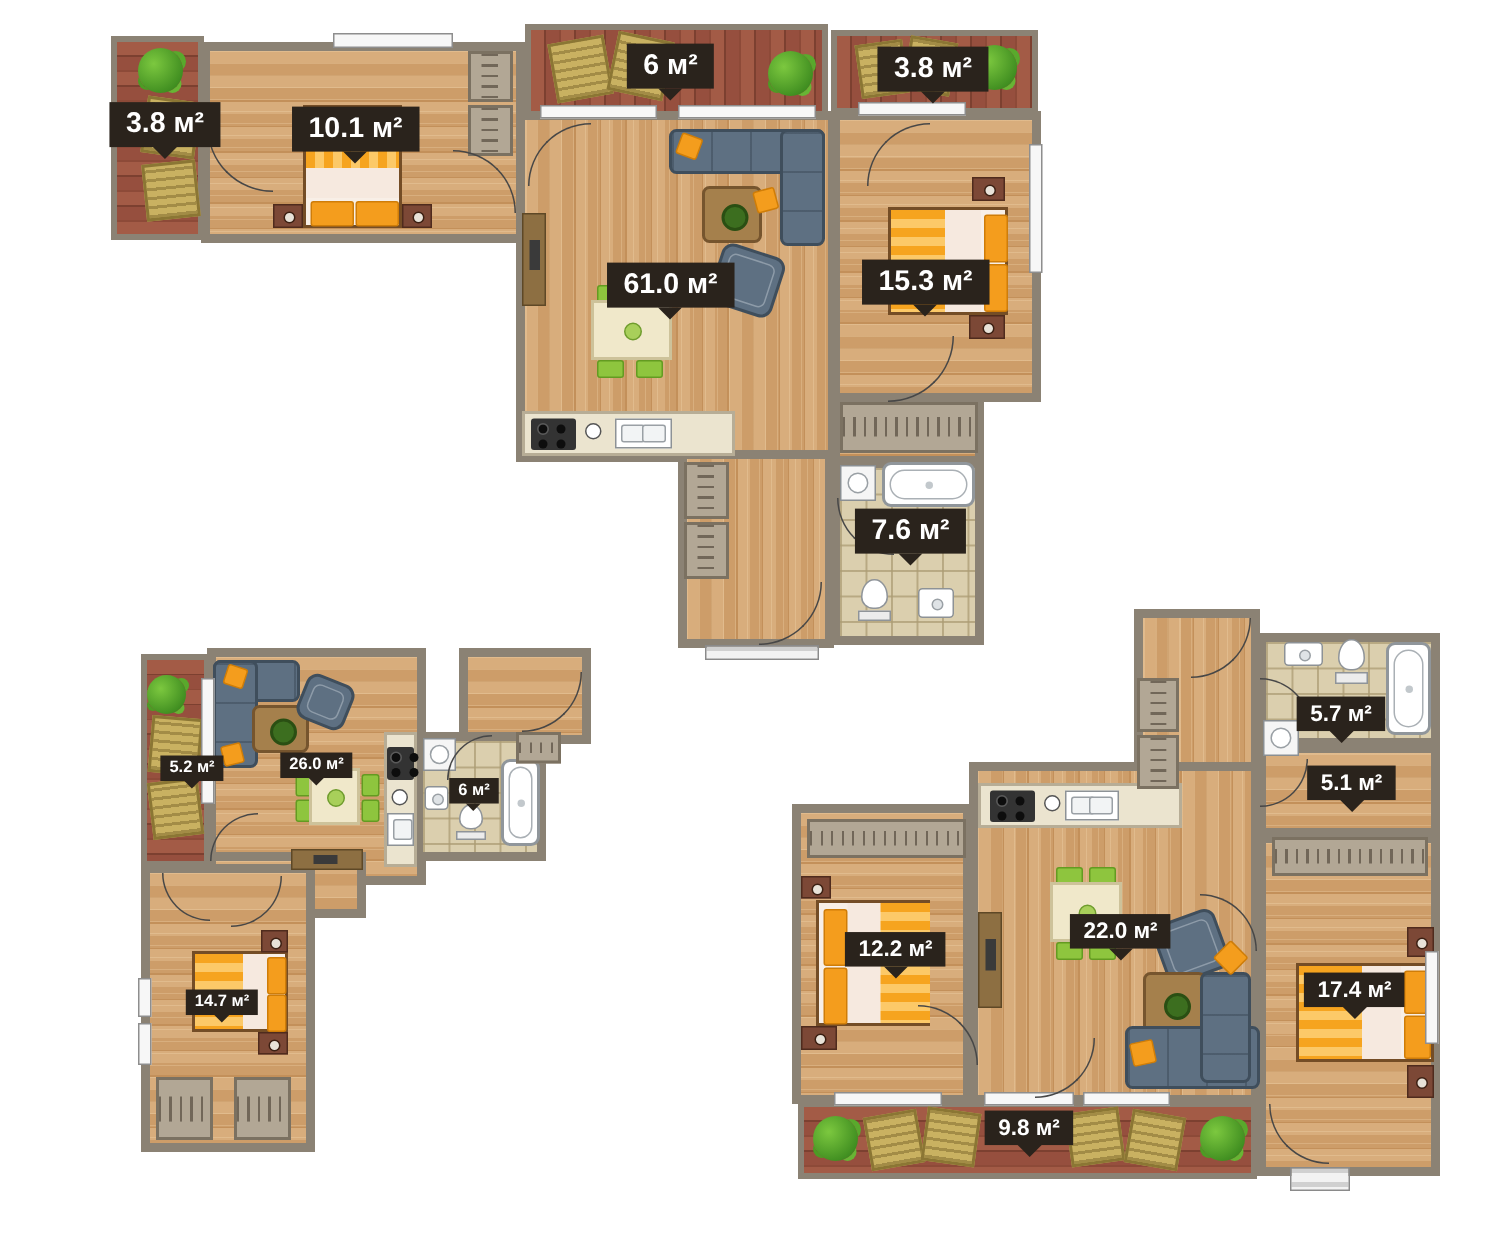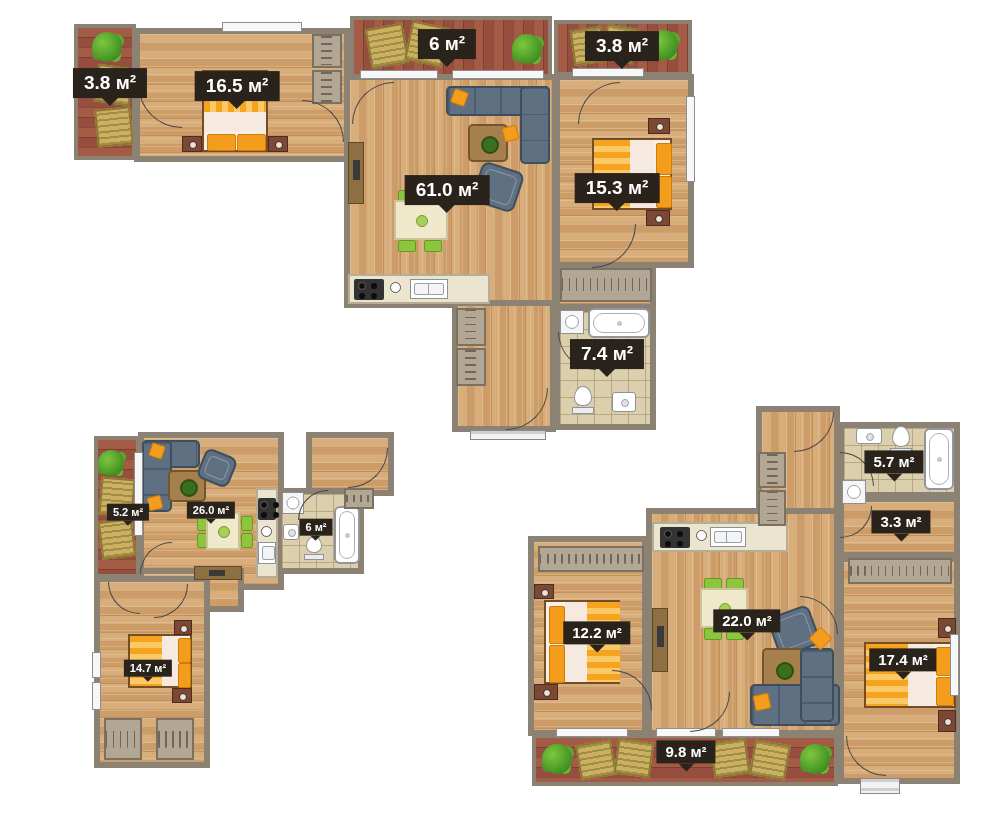"16.5 м²" div.lbl { text: 16.5 -> 10.1 }
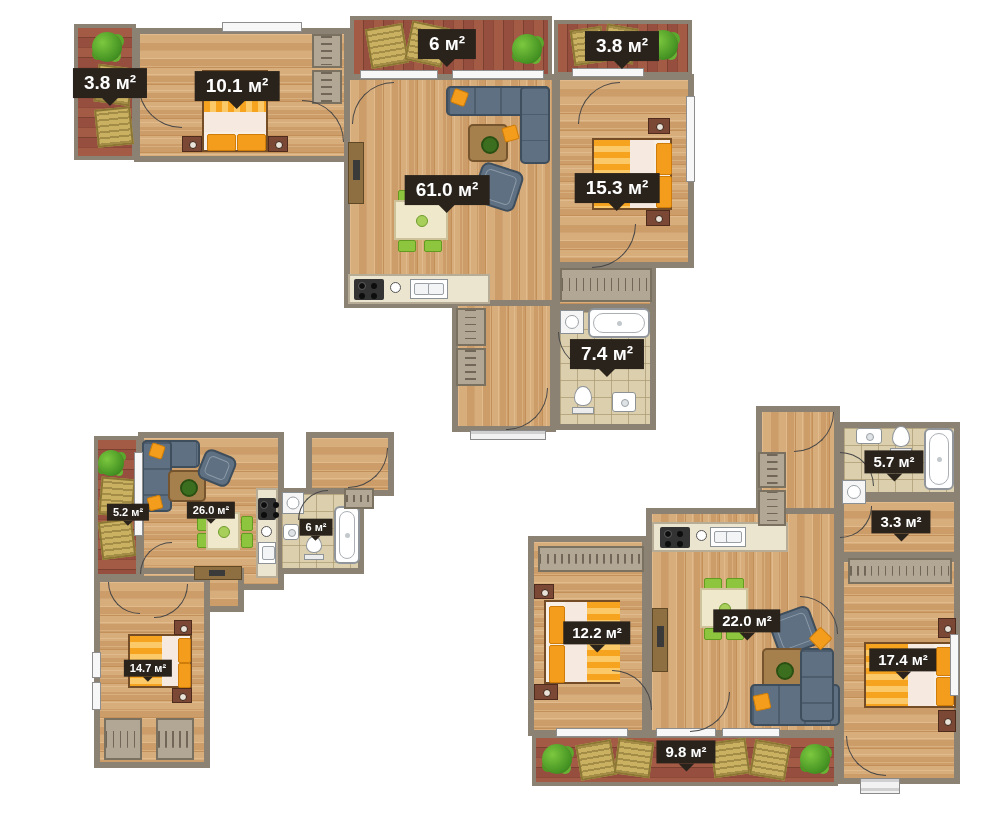"7.4 м²" div.lbl { text: 7.4 -> 7.6 }
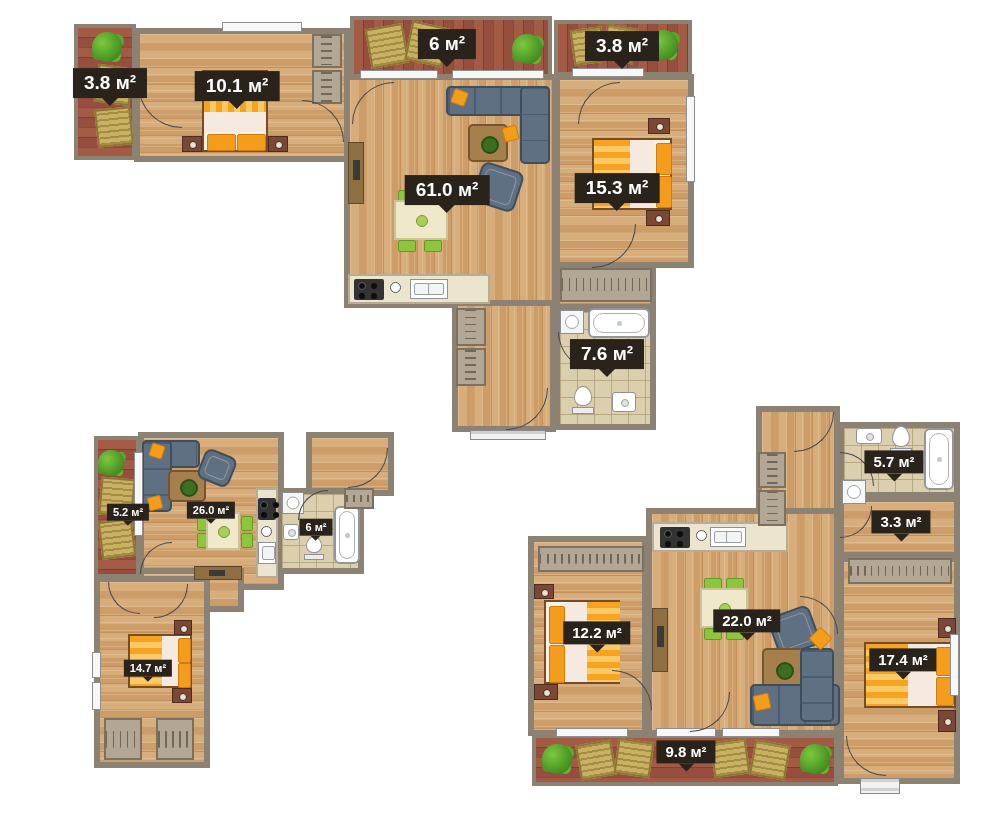"5.7 м²" div.lbl { top: 462px -> 476px }
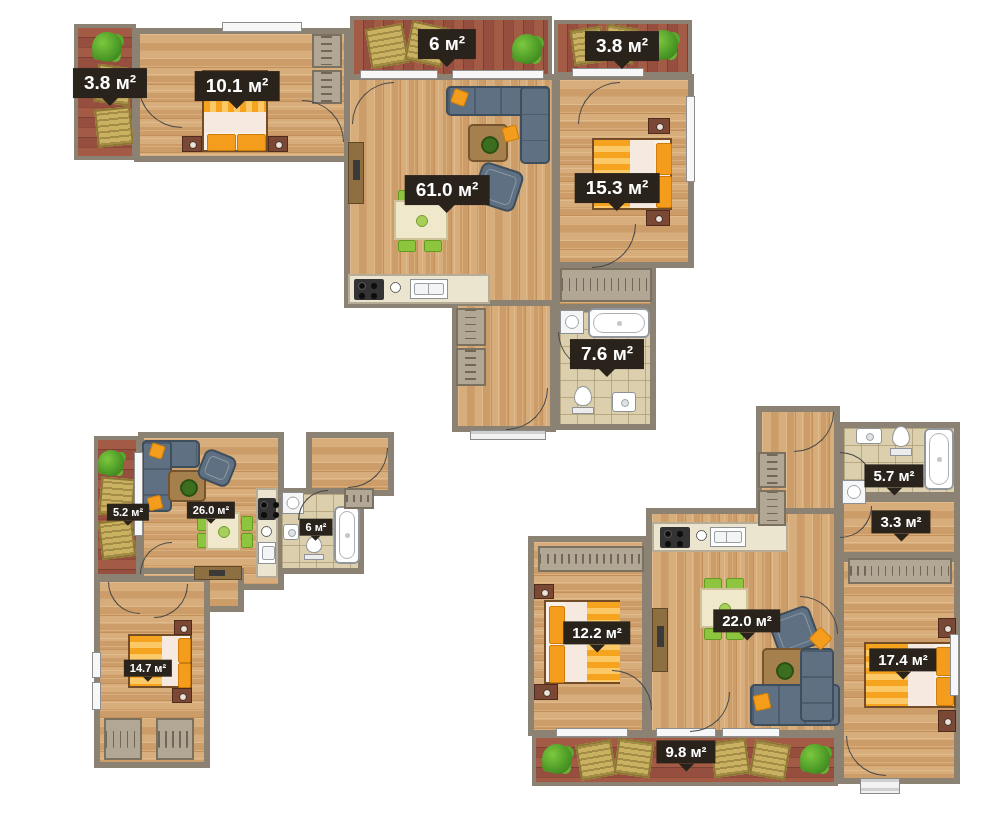"3.3 м²" div.lbl { text: 3.3 -> 5.1 }
